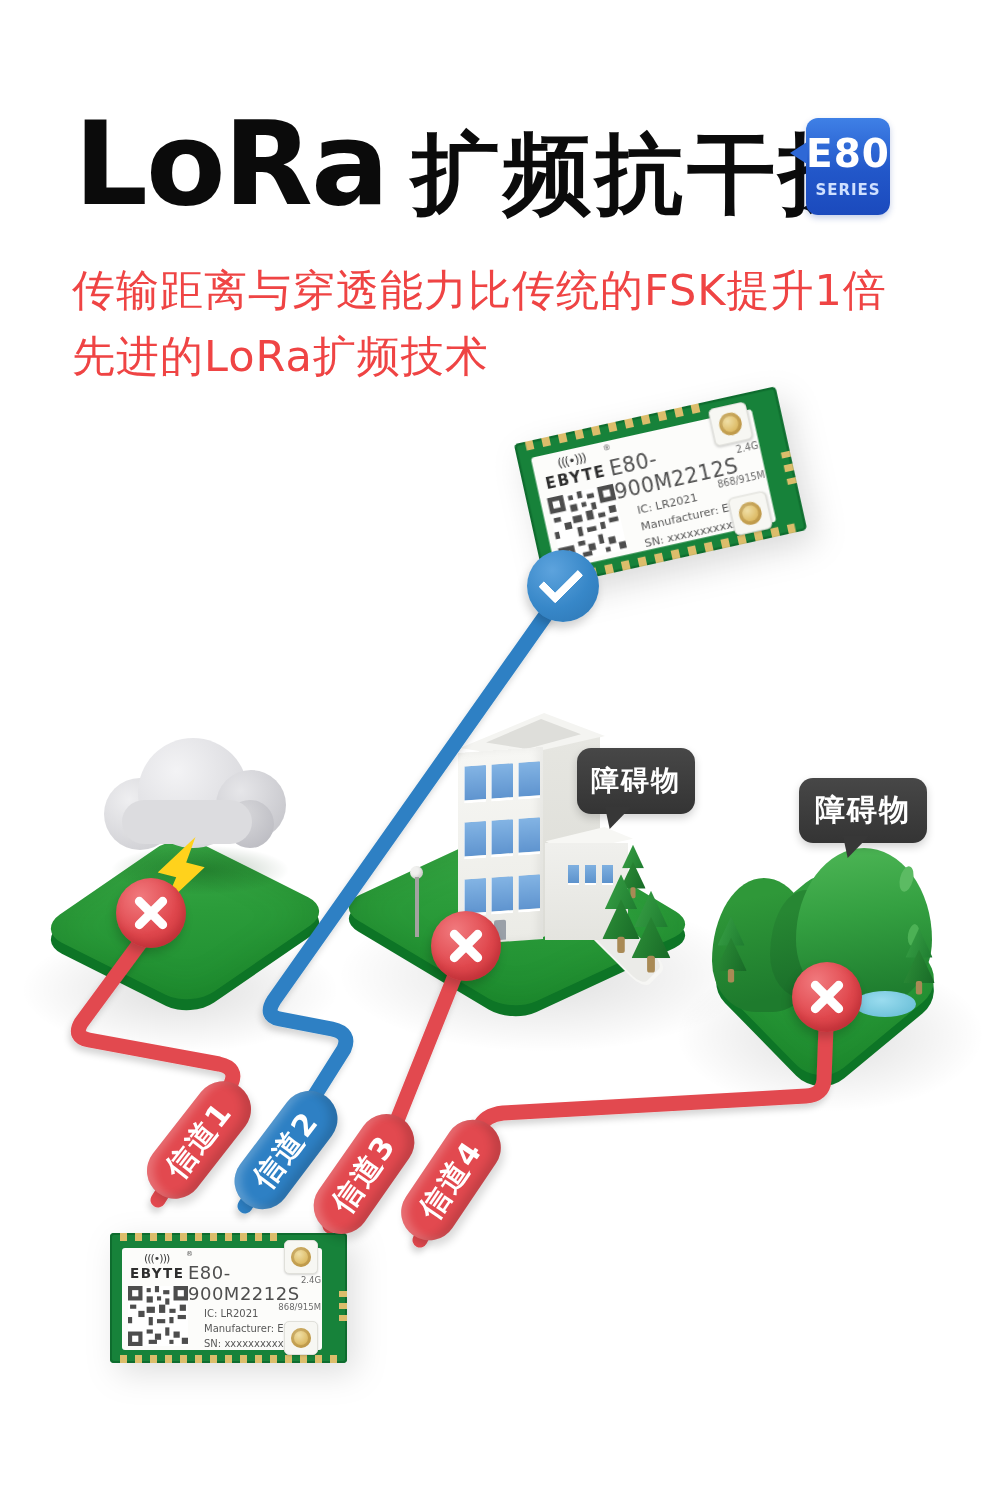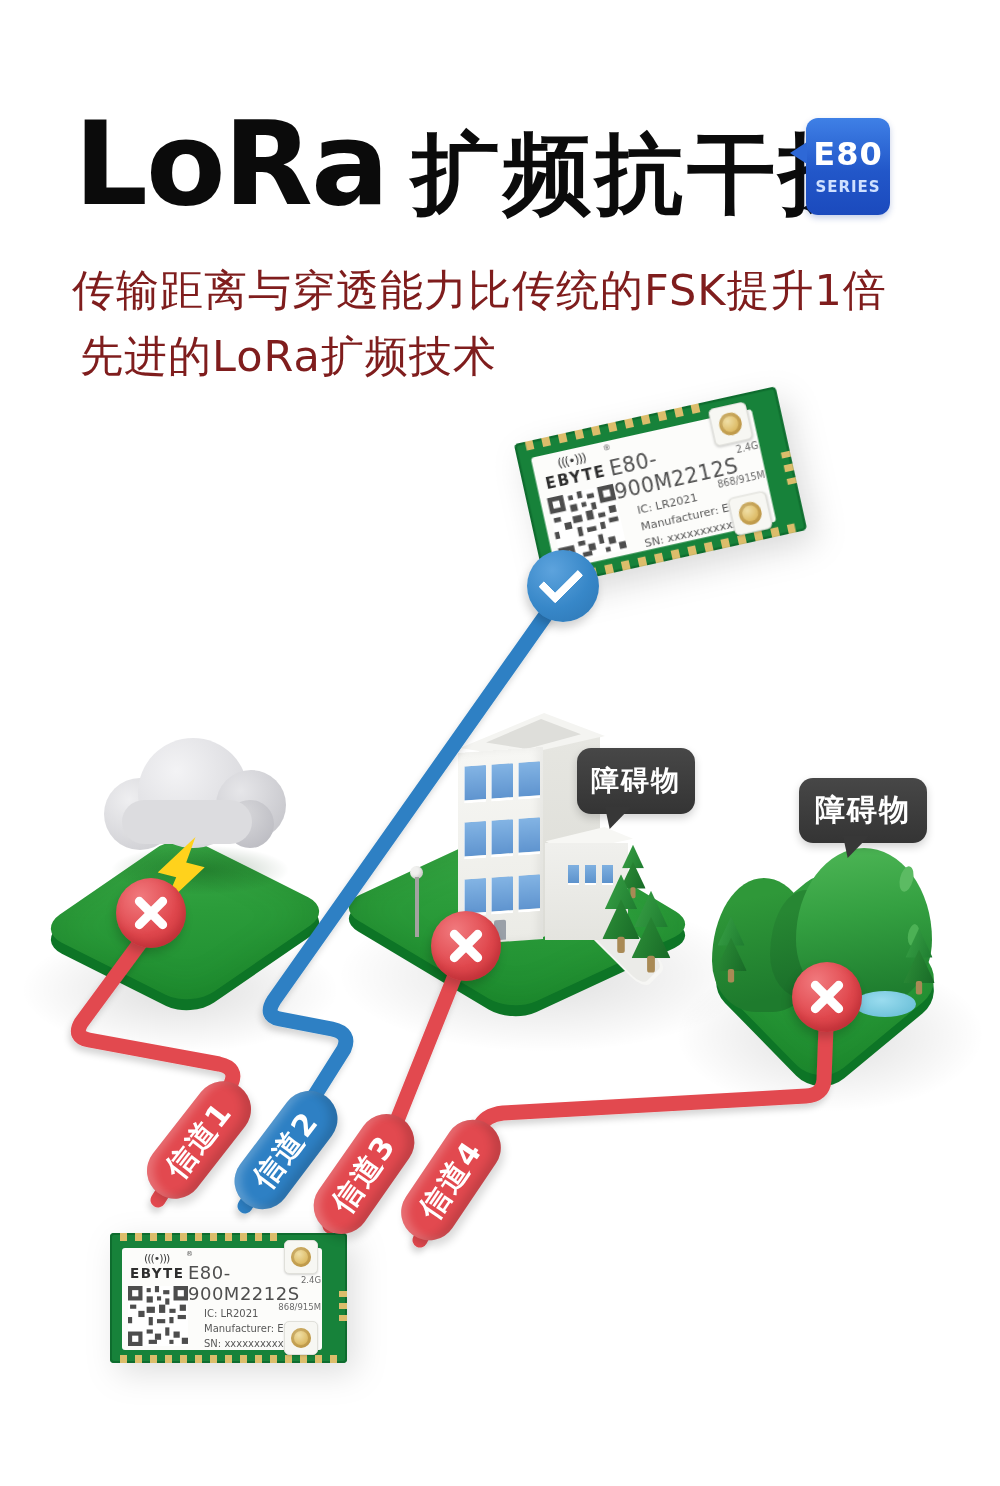"E80" .badge-model { font-size: 32px -> 39px }
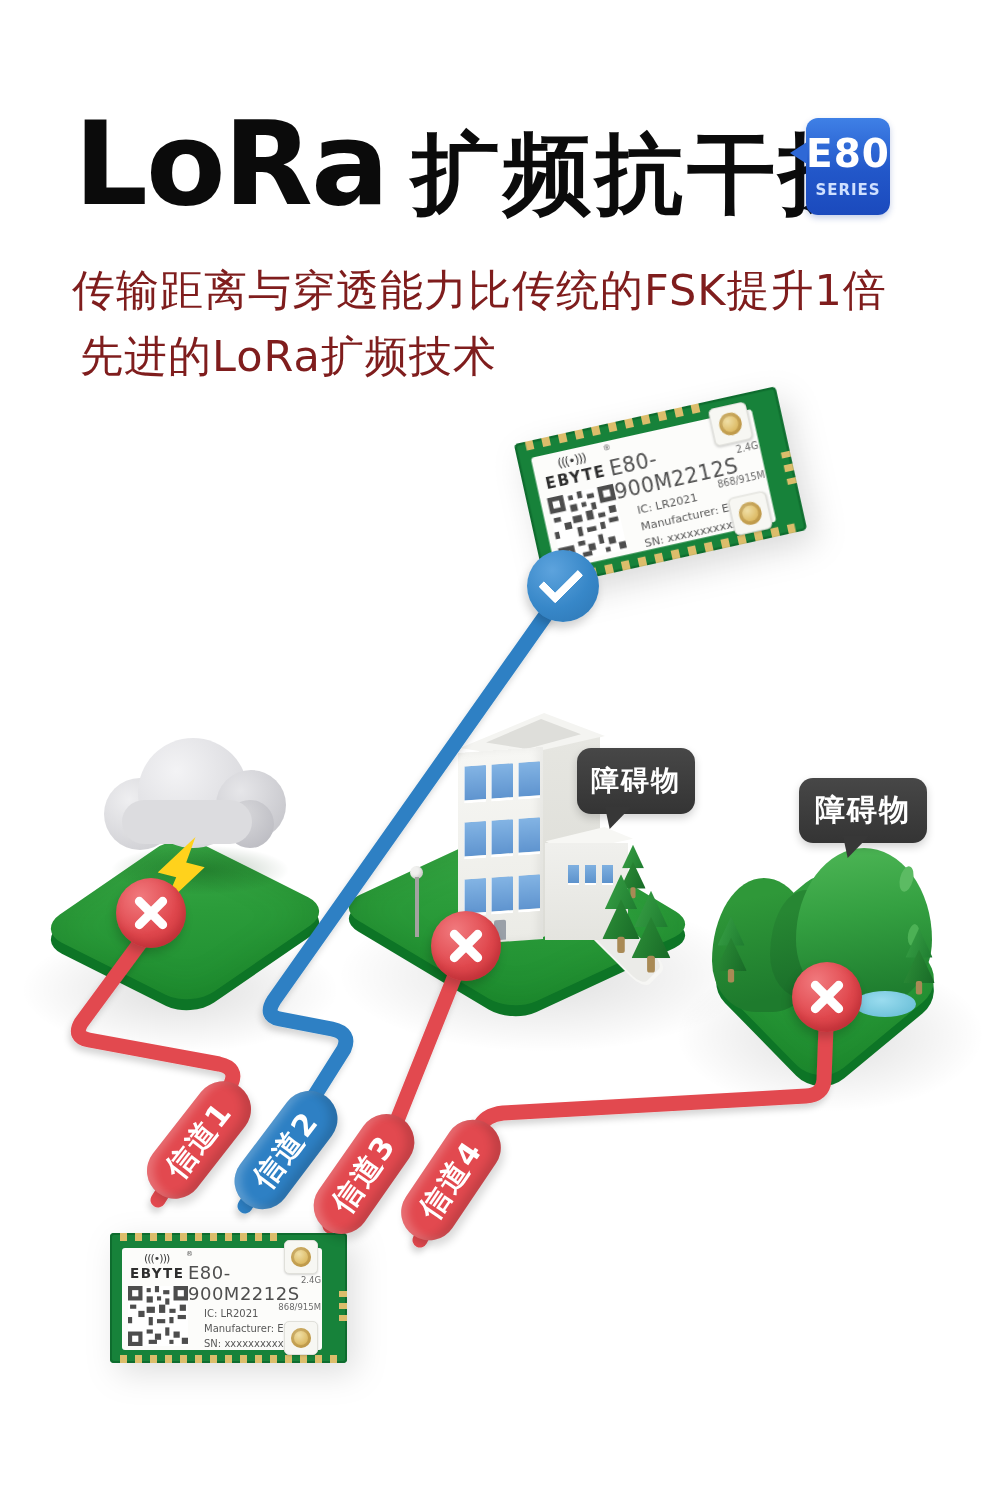"传输距离与穿透能力比传统的FSK提升1倍" .subtitle { color: #7f1d1d -> #ef4444 }
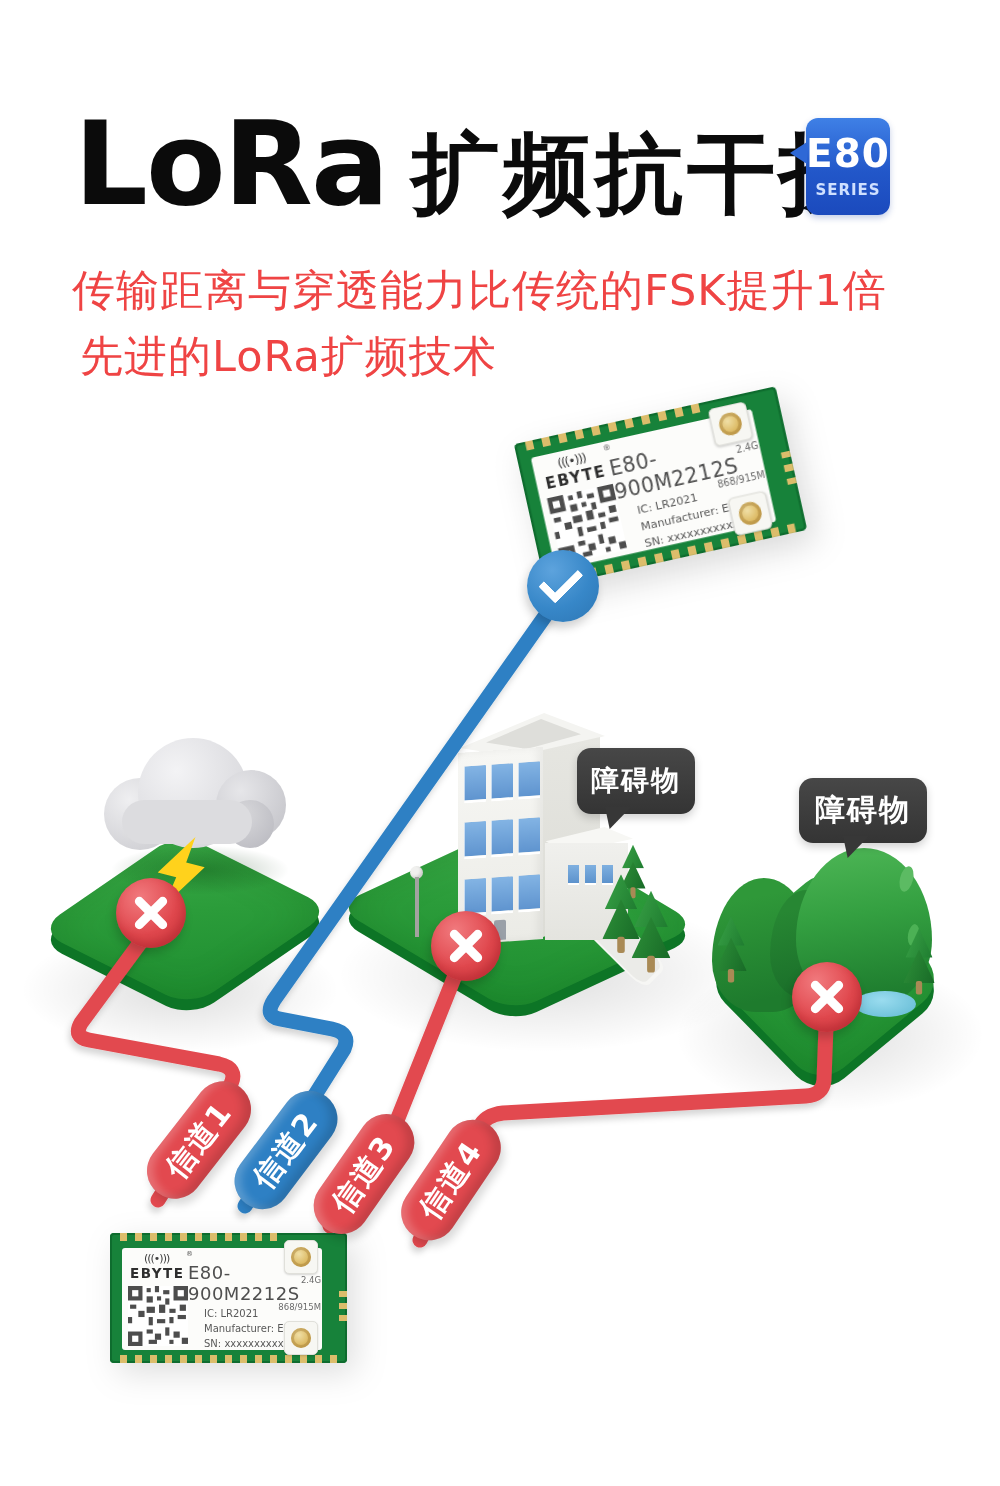"先进的LoRa扩频技术" div.subtitle { margin-left: 8px -> none }
